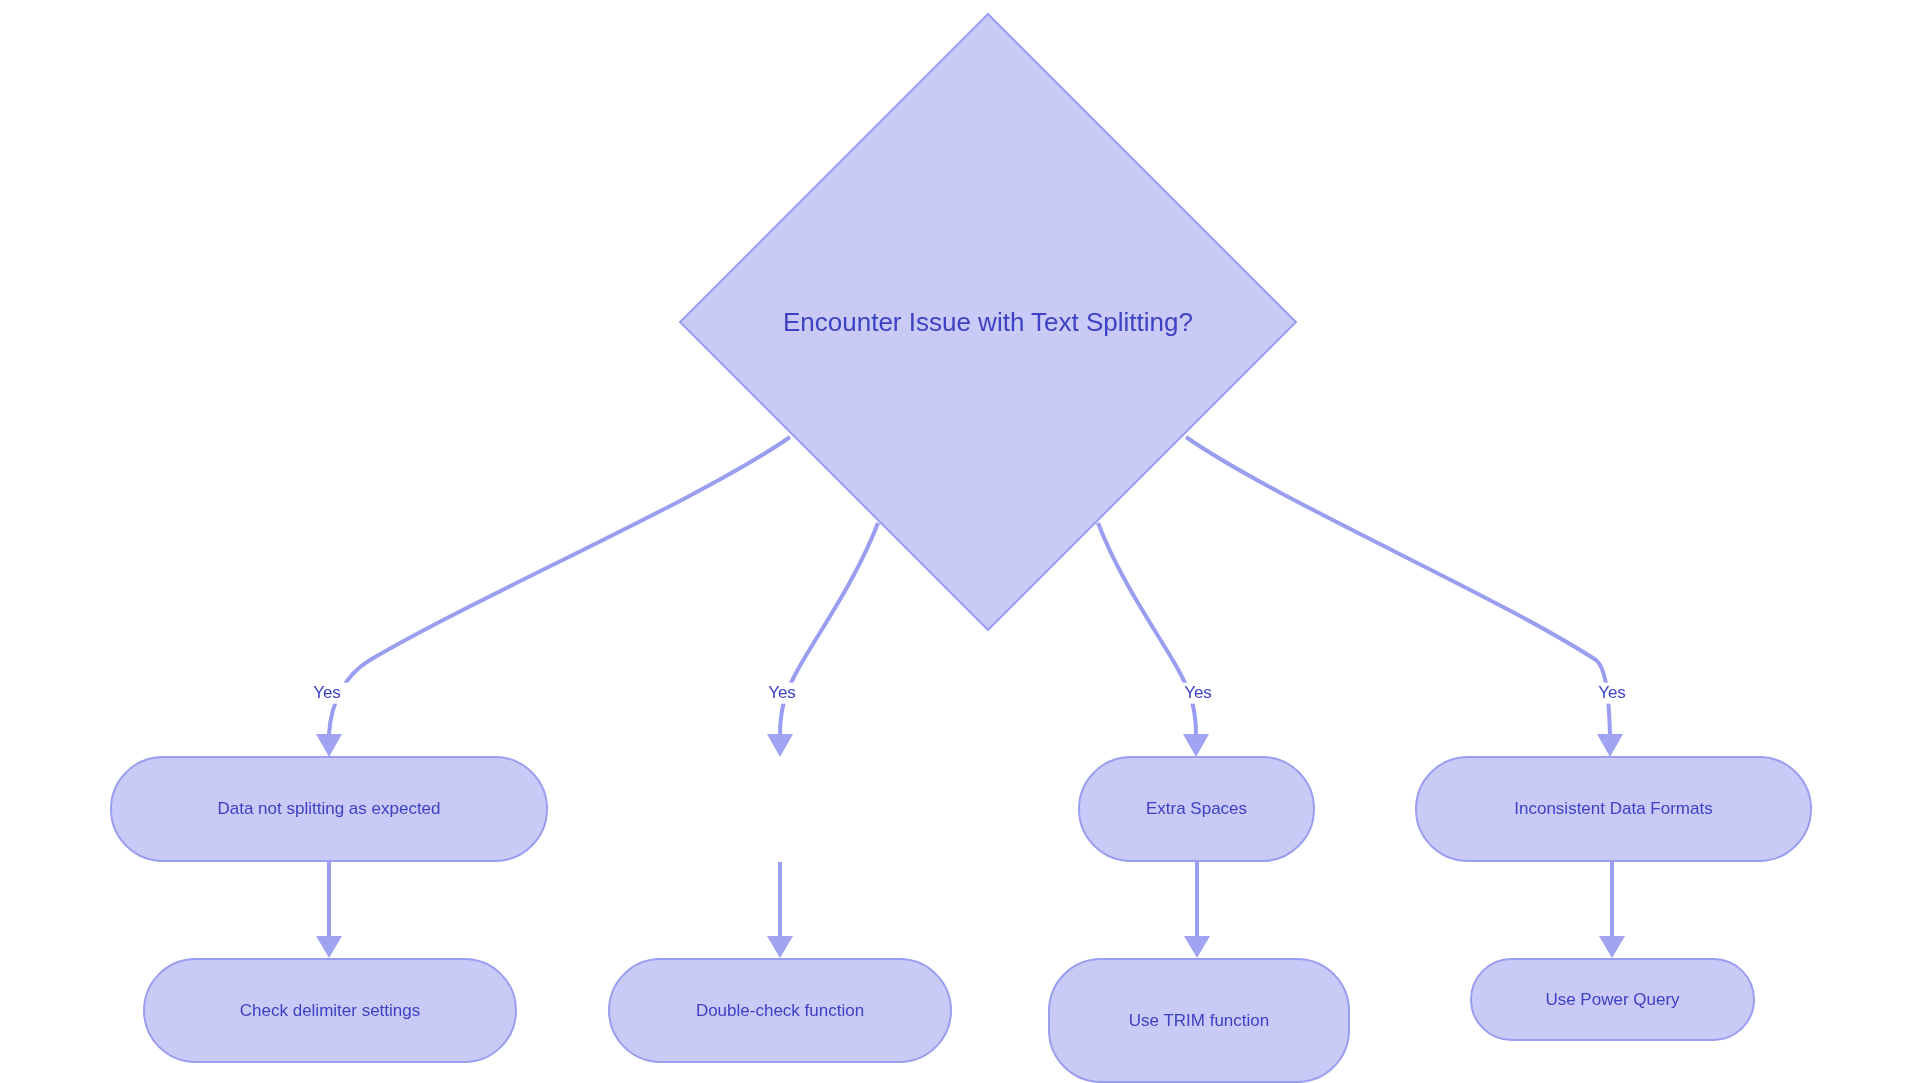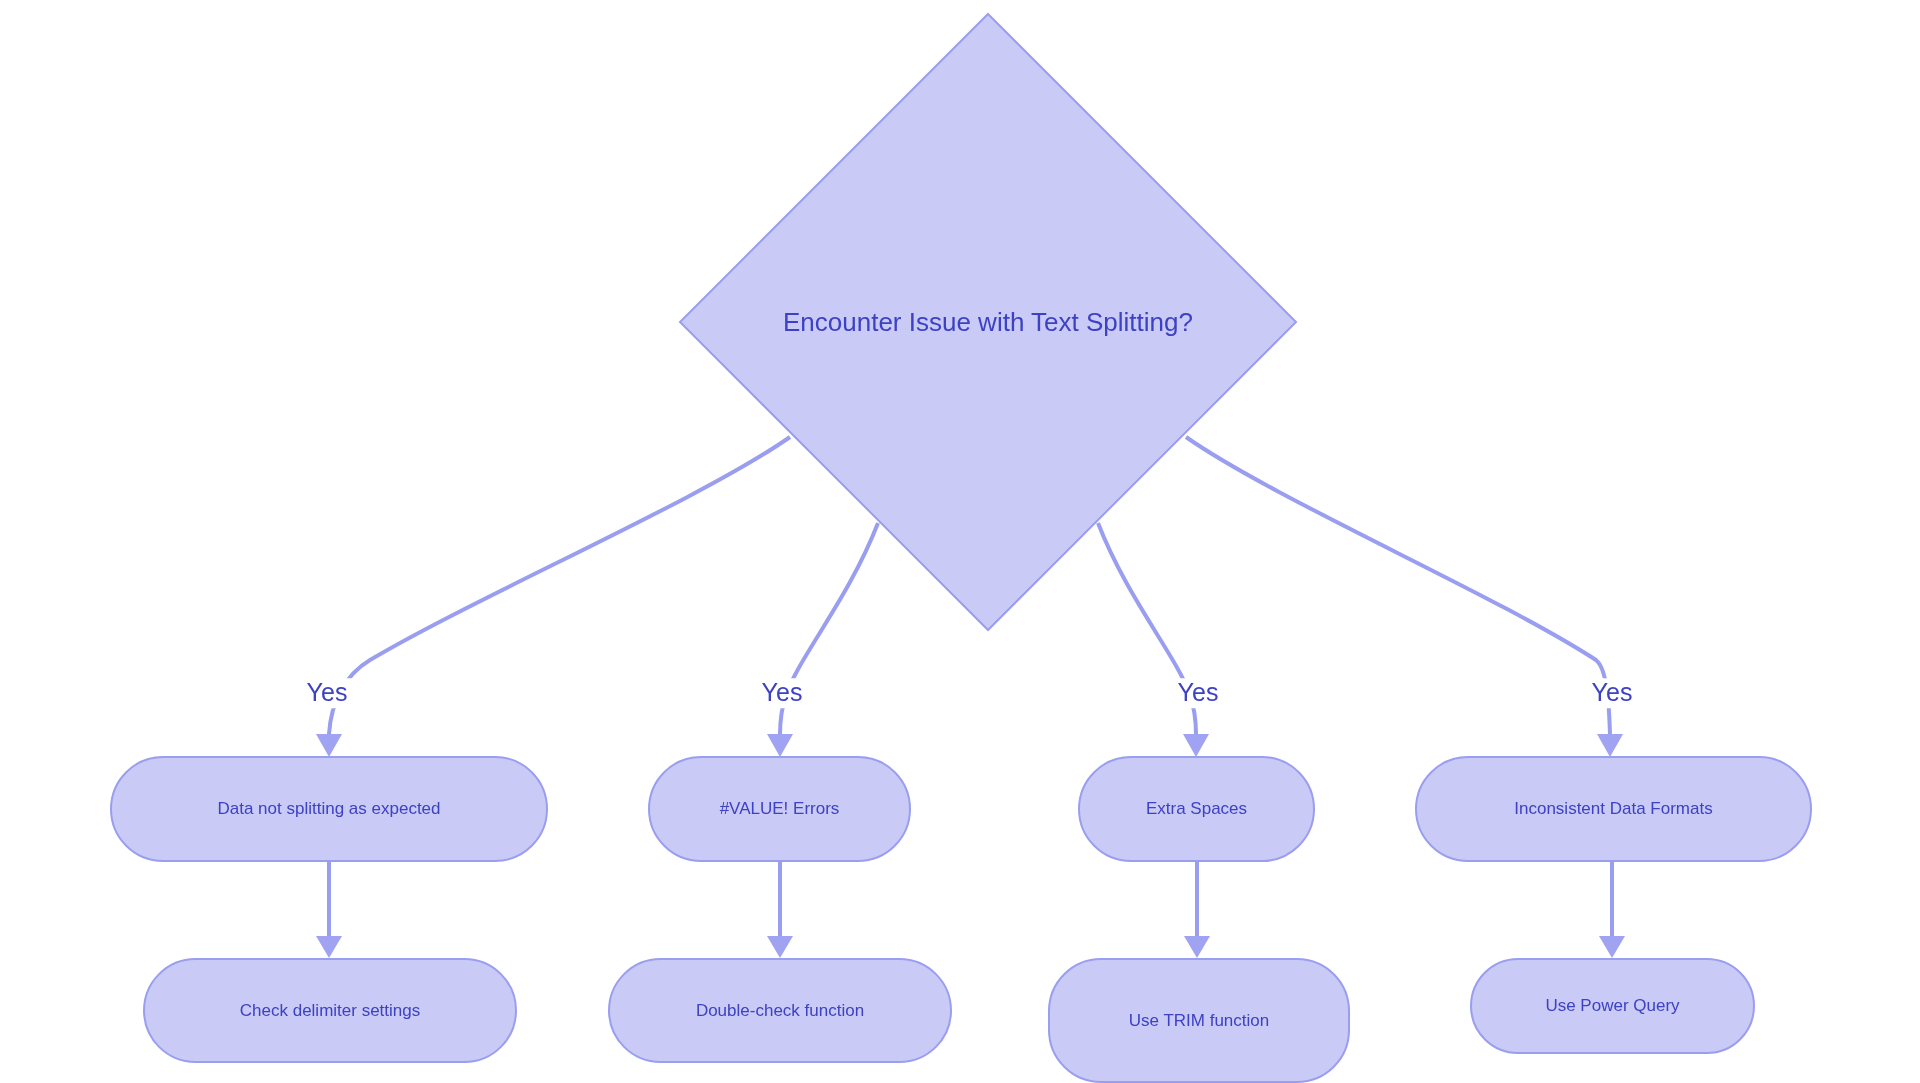"Yes" .yes-label { font-size: 25px -> 17px }
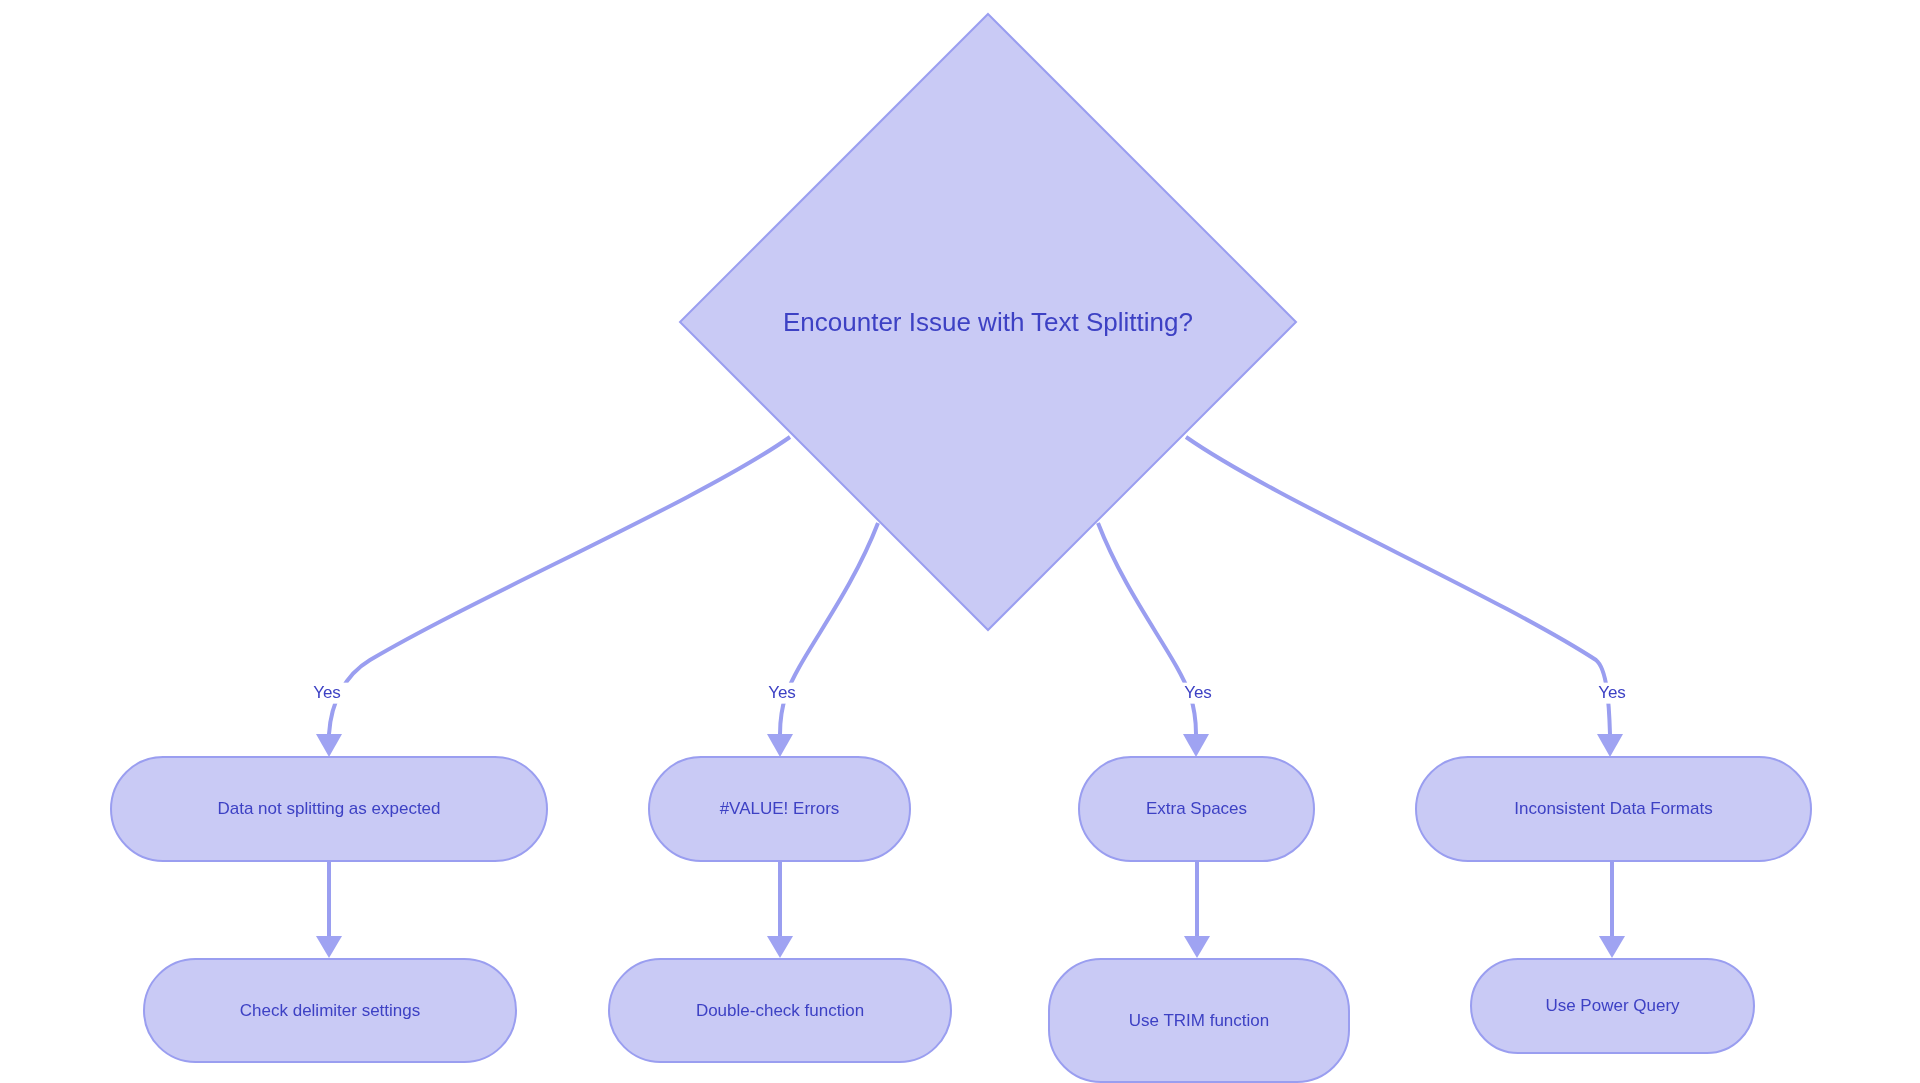"#VALUE! Errors" div.pill { html: <div>#VALUE! Errors</div> -> none }
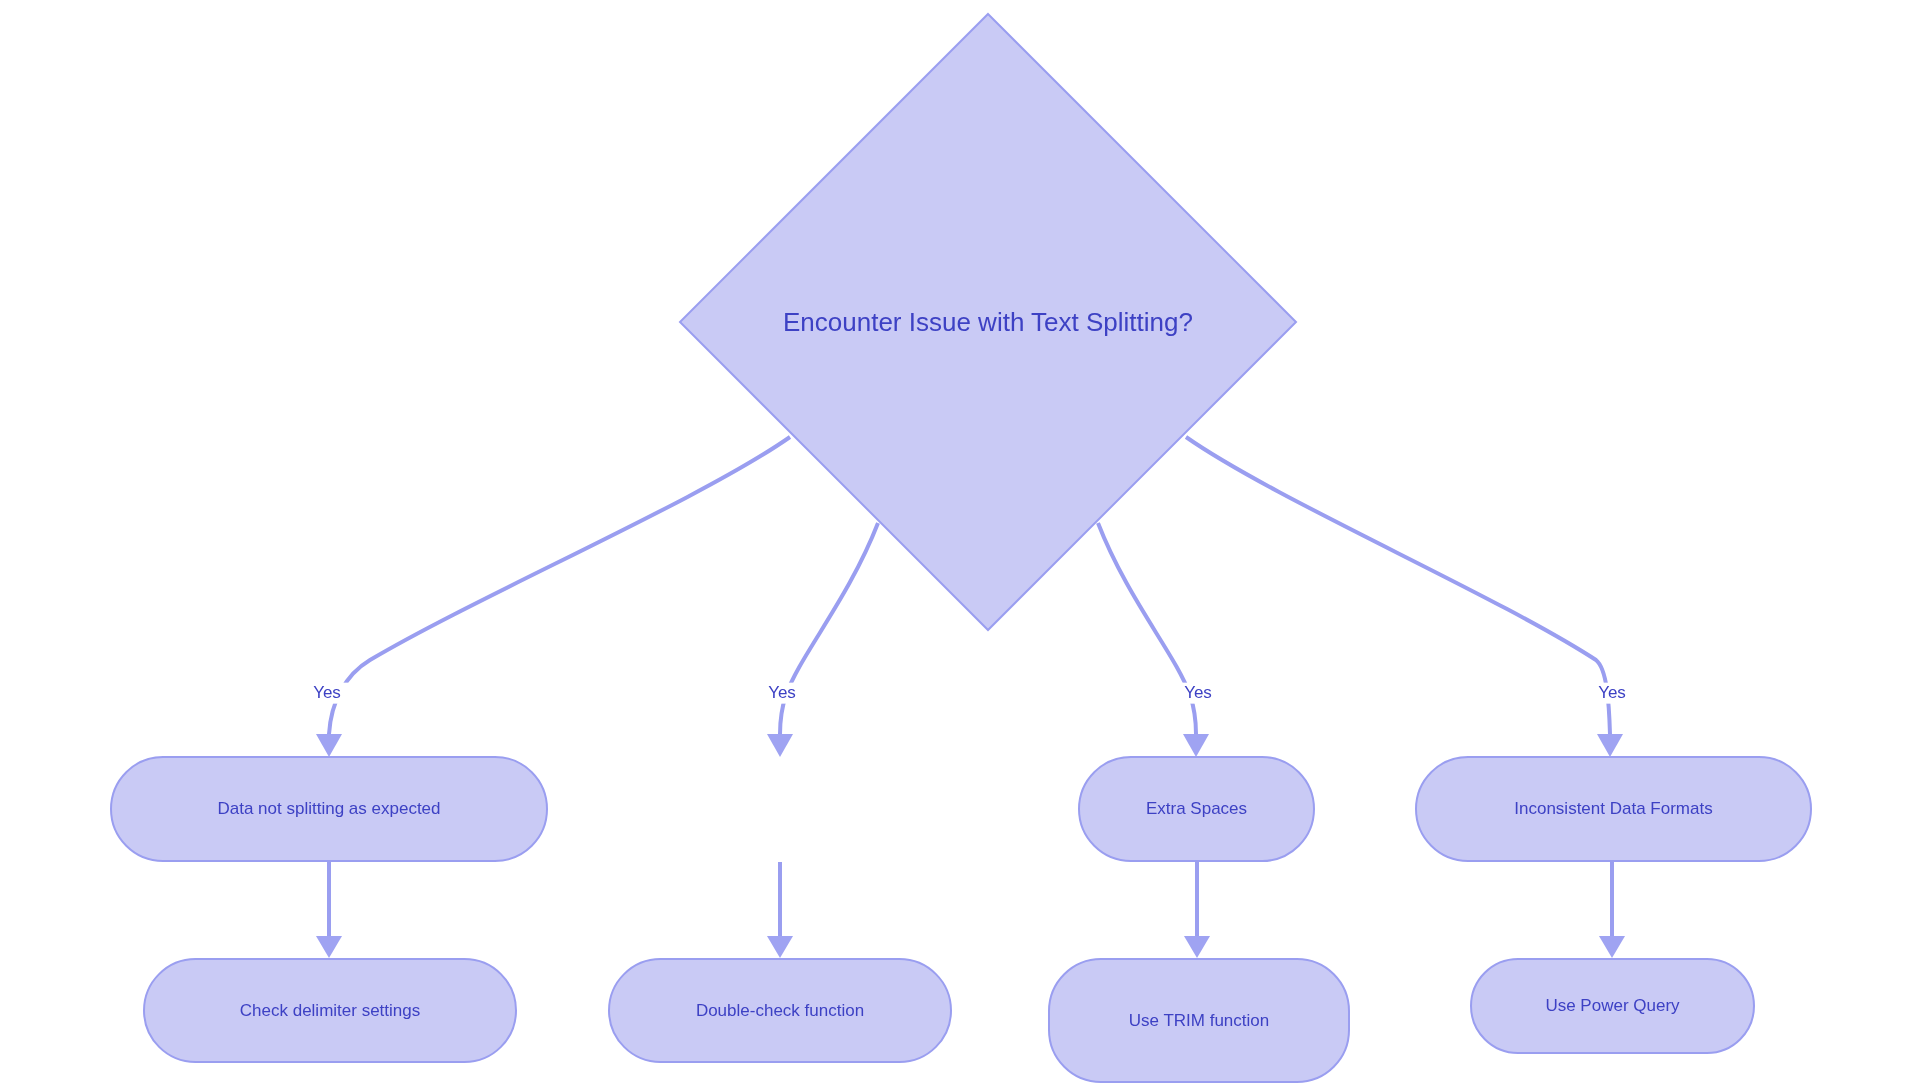"Use Power Query" div.pill { height: 96px -> 83px }
